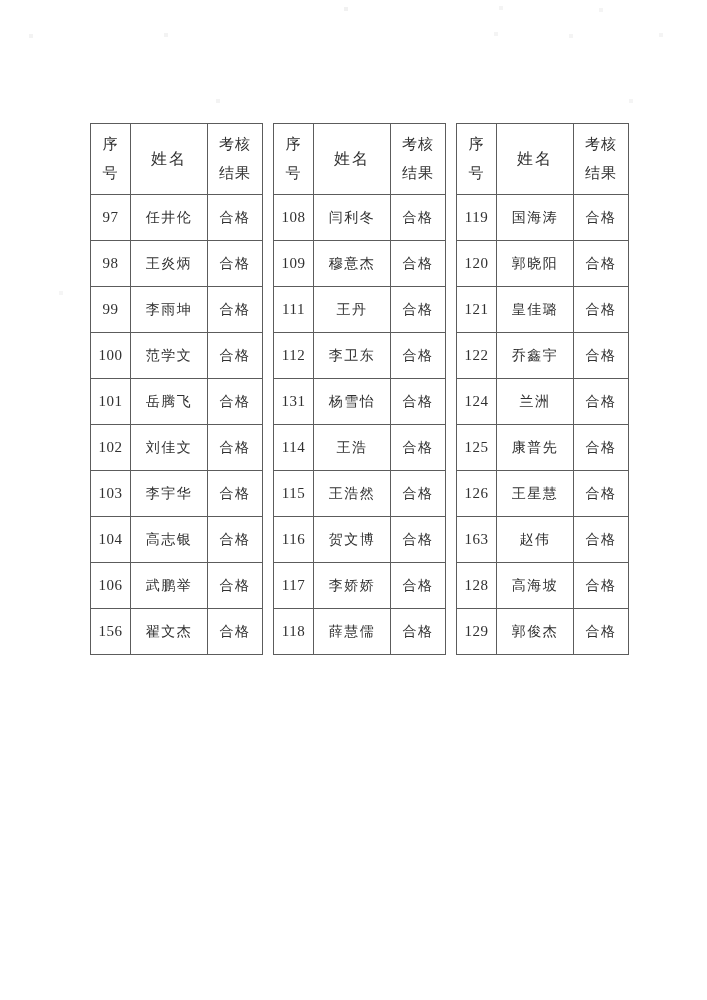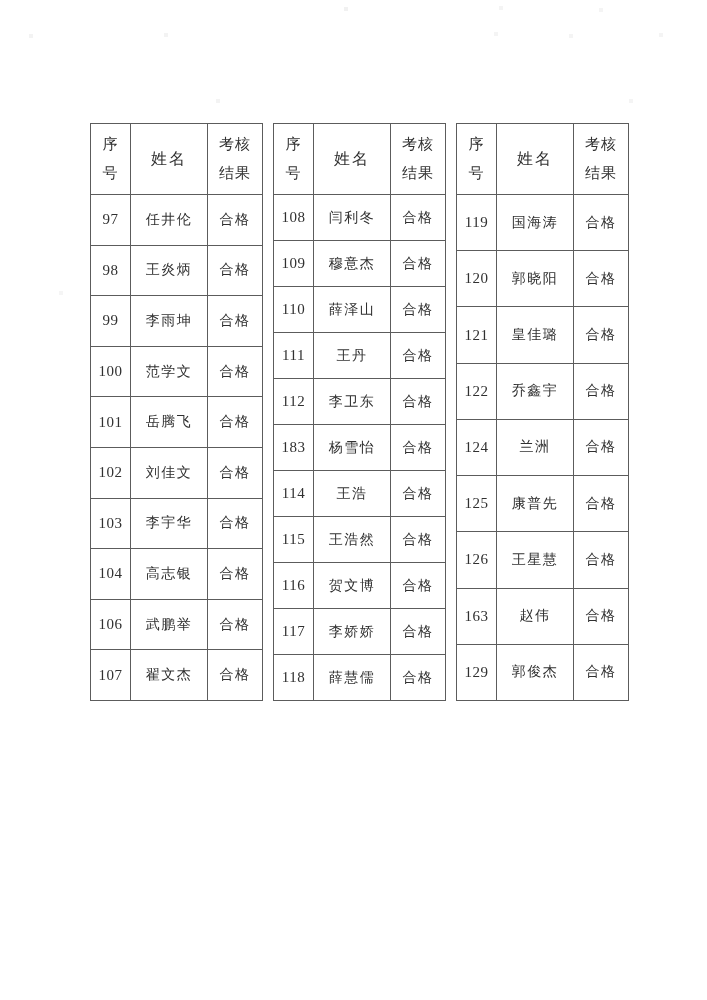"110" tr { html: <tr> <td>110</td> <td>薛泽山</td> <td>合格</td> </tr> -> none }
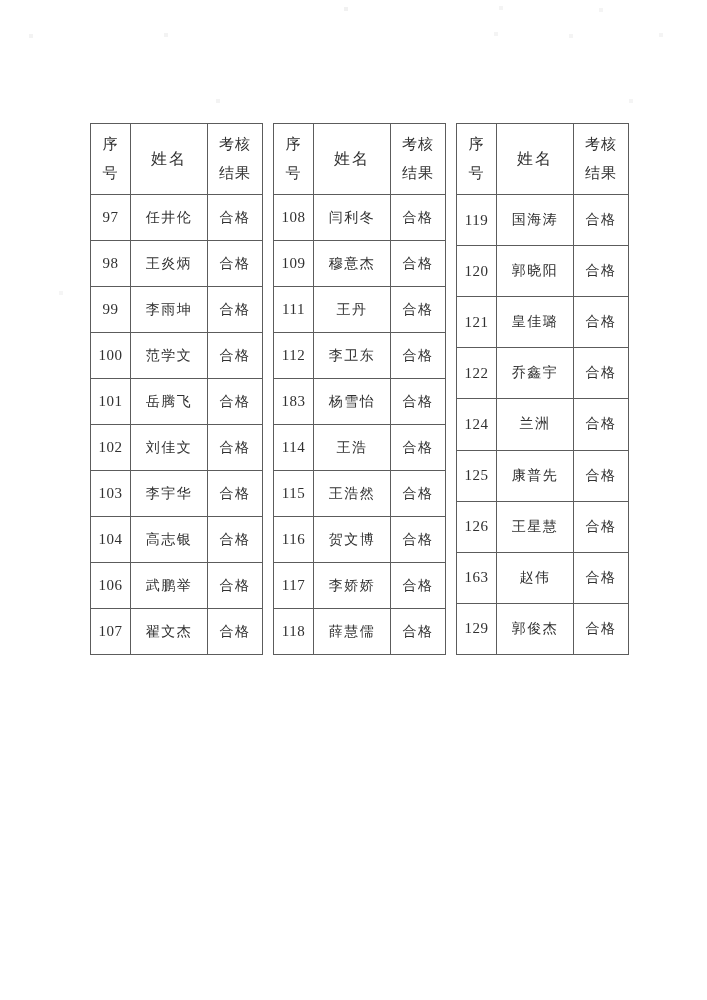"183" td.cell-no { text: 183 -> 131 }
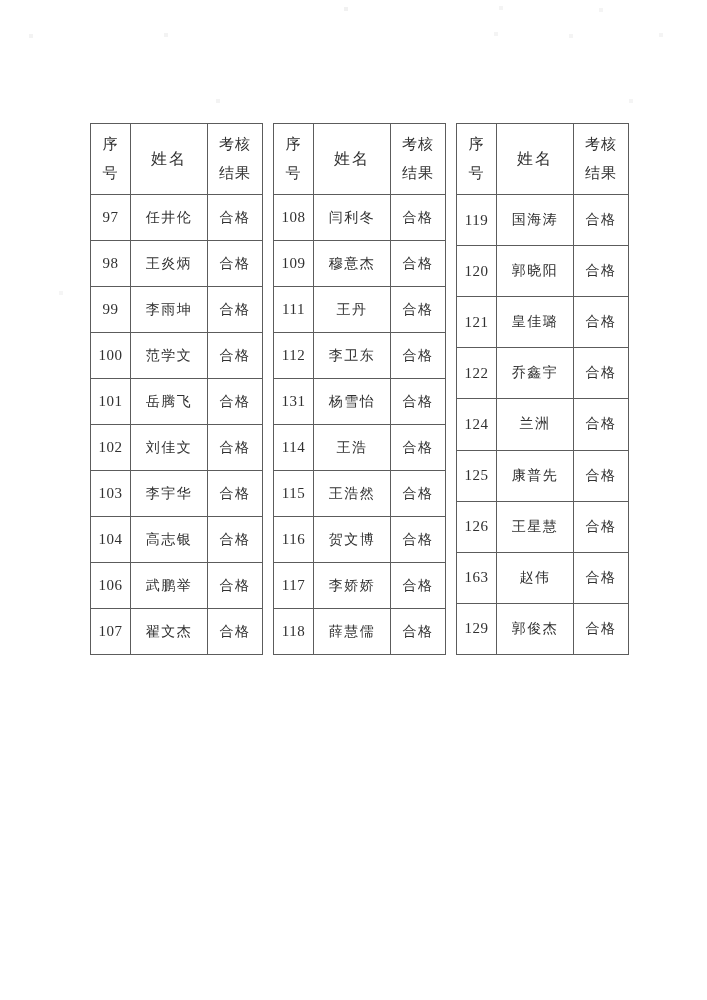"128" tr { html: none -> <tr> <td>128</td> <td>高海坡</td> <td>合格</td> </tr> }
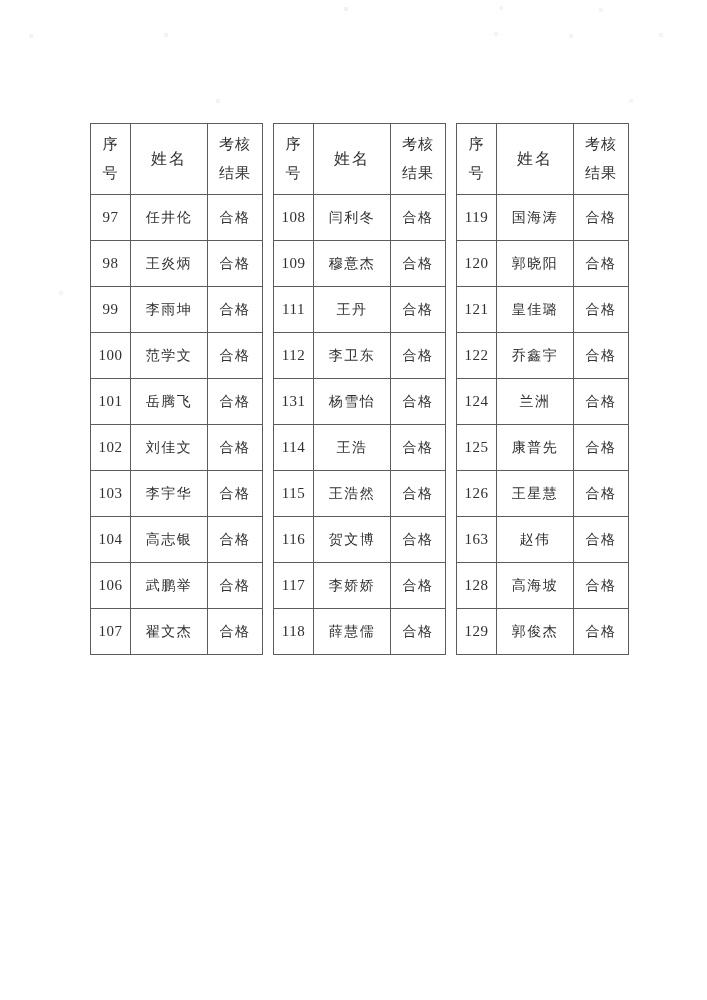"107" td.cell-no { text: 107 -> 156 }
